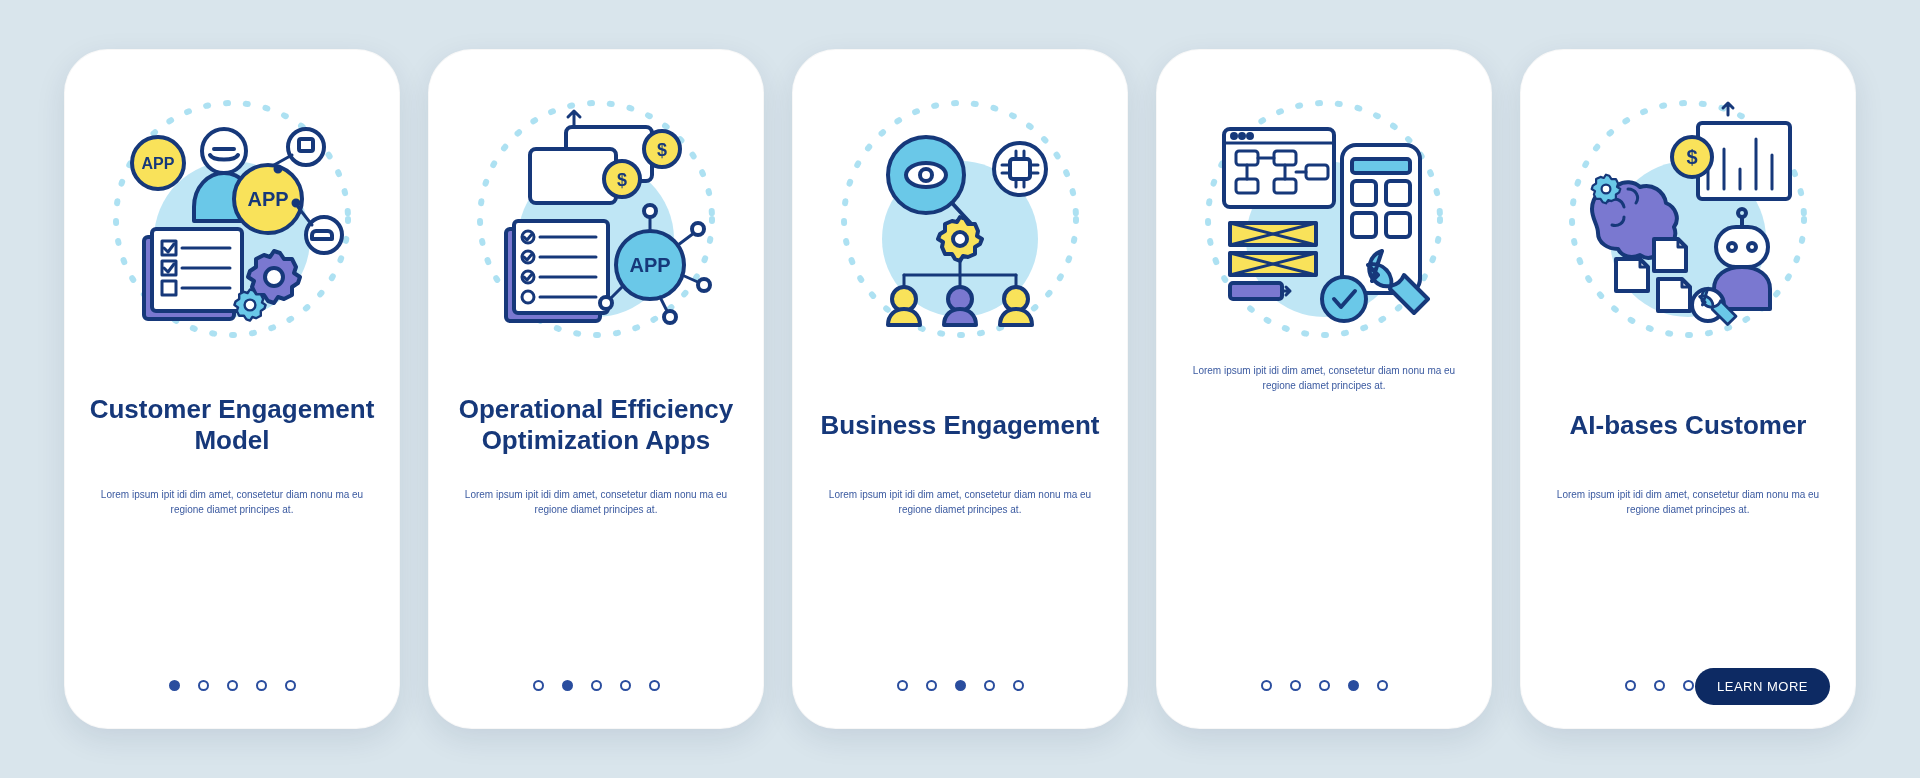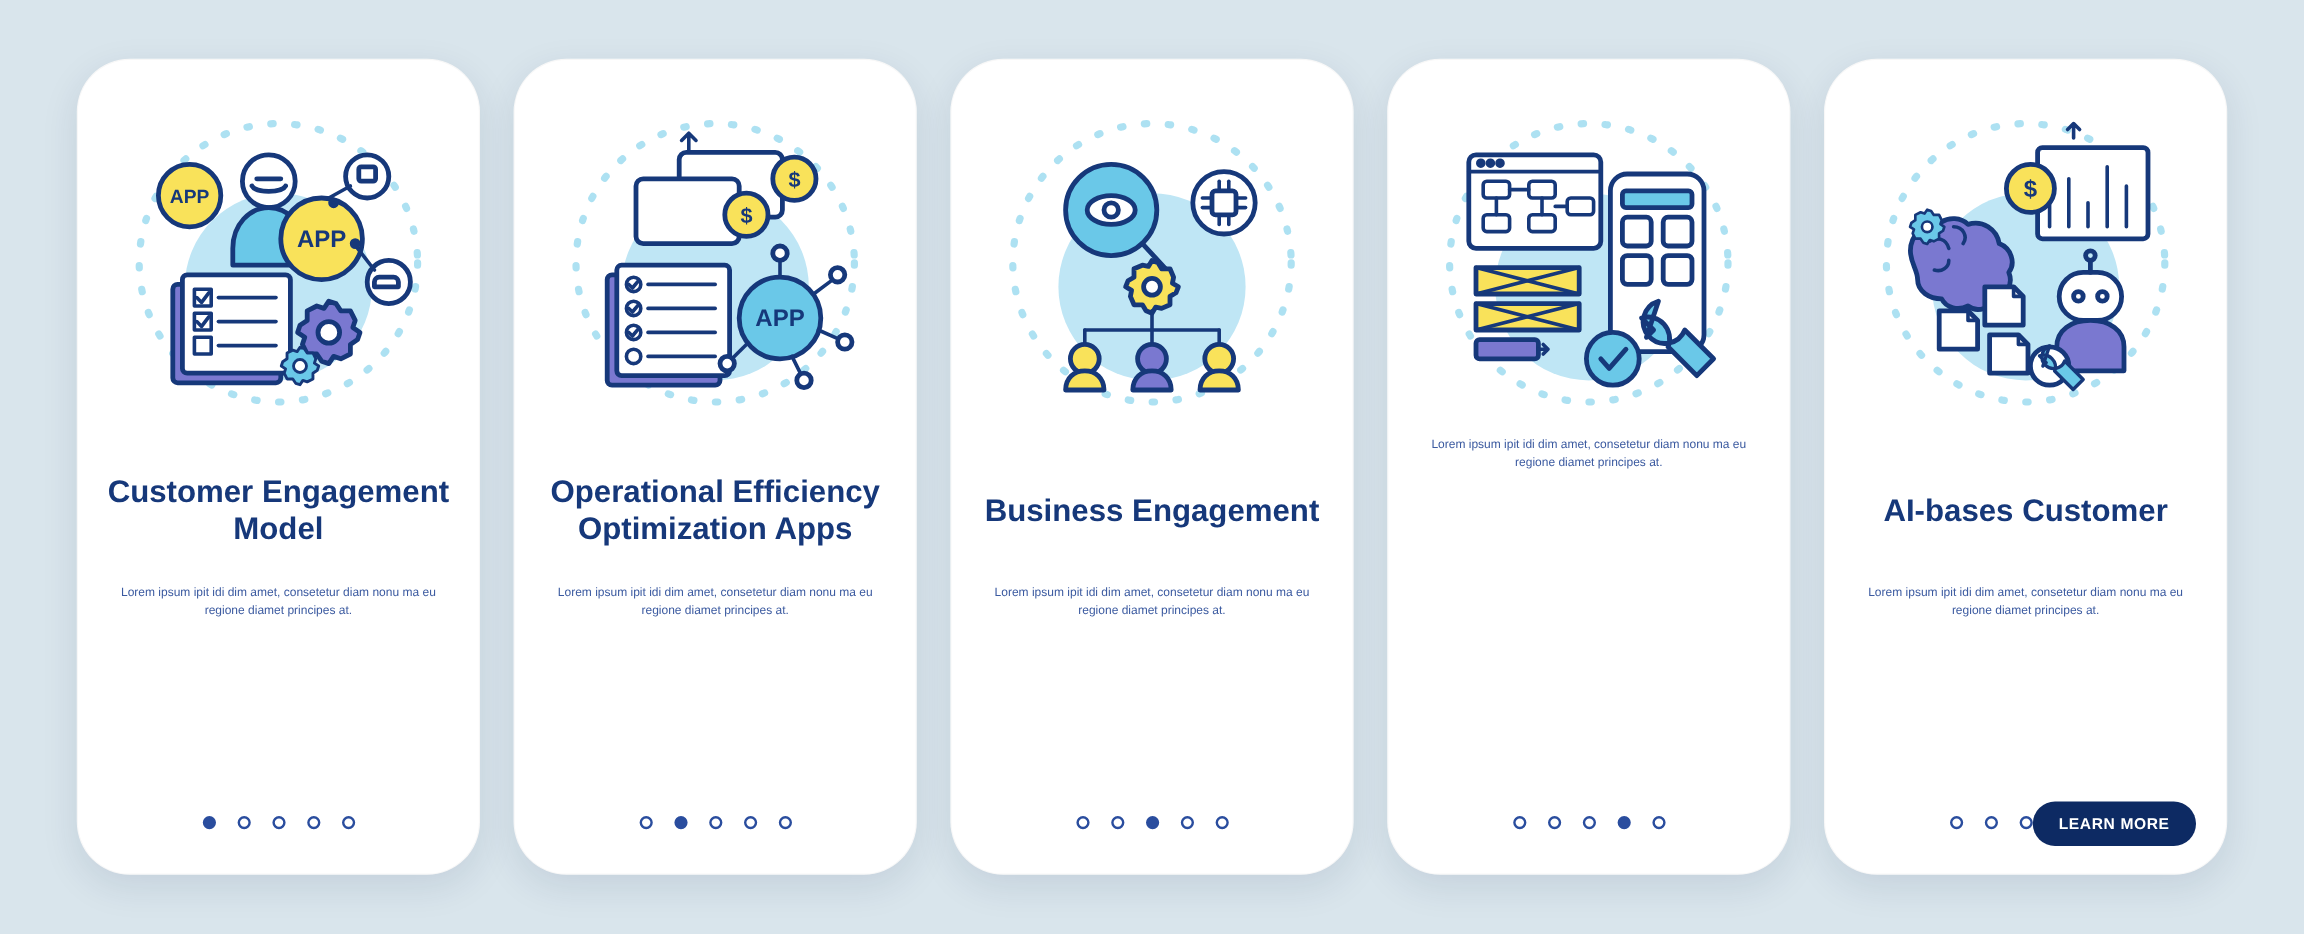"LEARN MORE" .cta { font-weight: 700 -> 400 }
